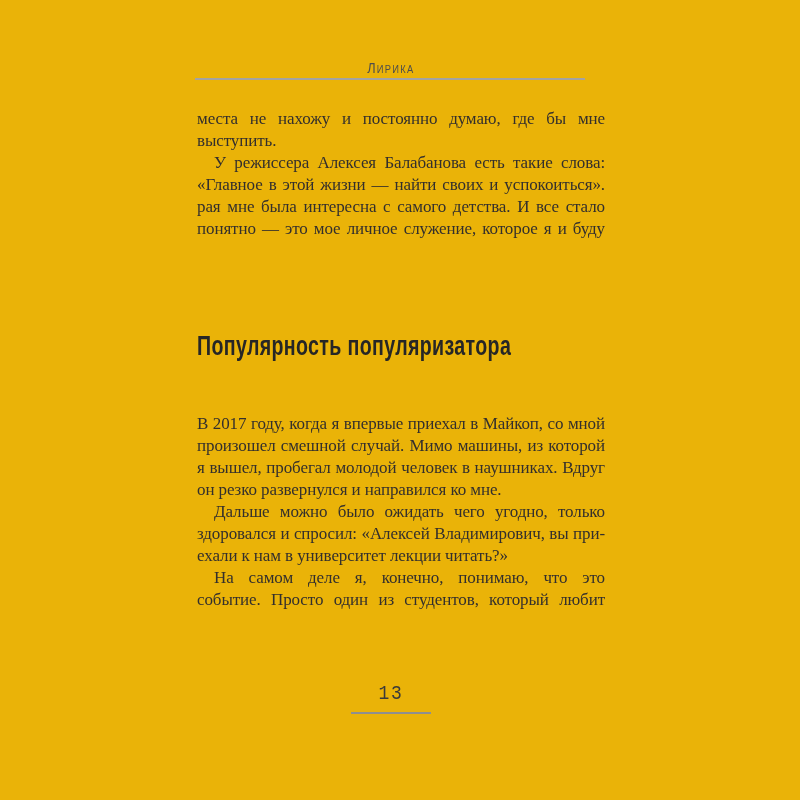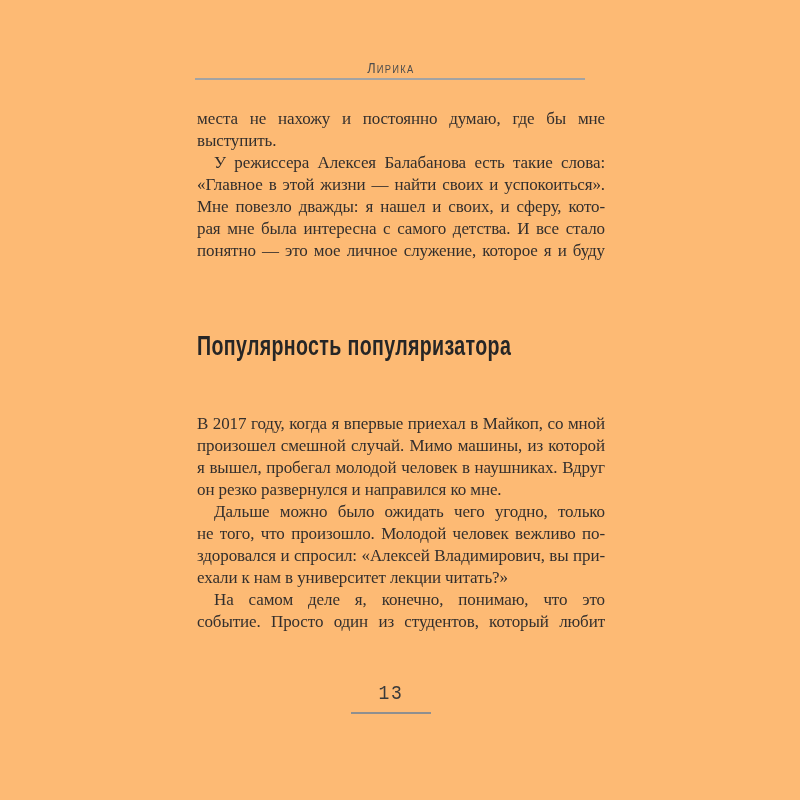"Лирика" .page { background: #fdba74 -> #eab308 }
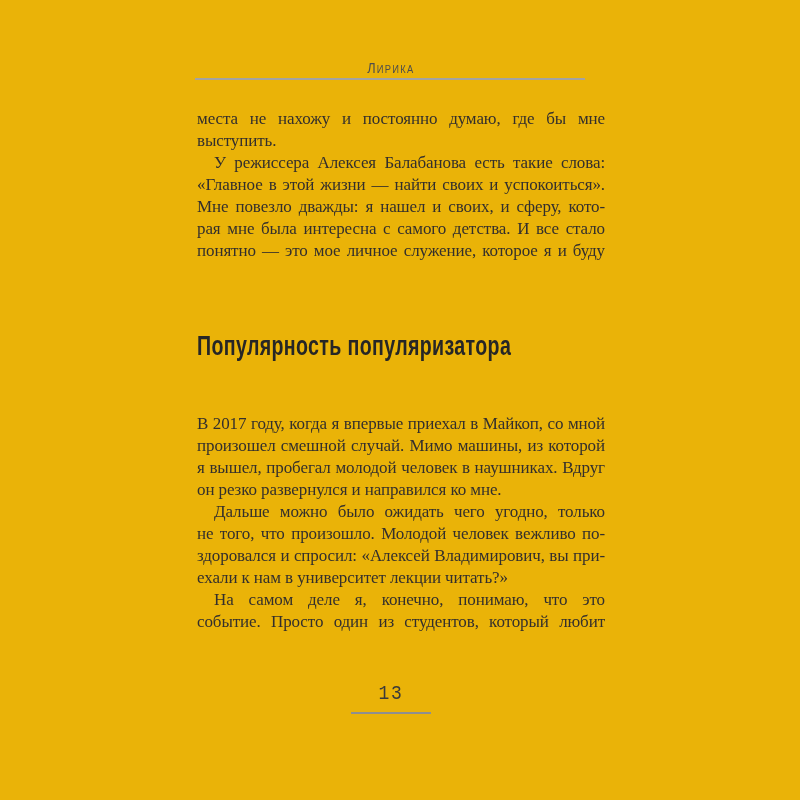"Мне повезло дважды: я нашел" div.line { html: <div>Мне повезло дважды: я нашел и своих, и сферу, кото-</div> -> none }
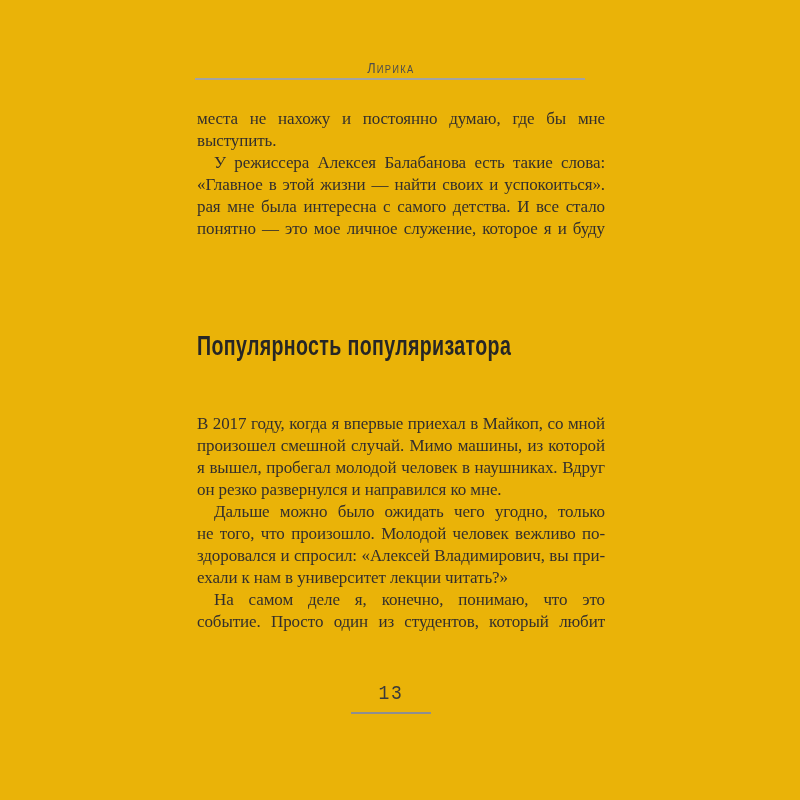"не того, что произошло. Молодой" div.line { html: <div>не того, что произошло. Молодой человек вежливо по-</div> -> none }
